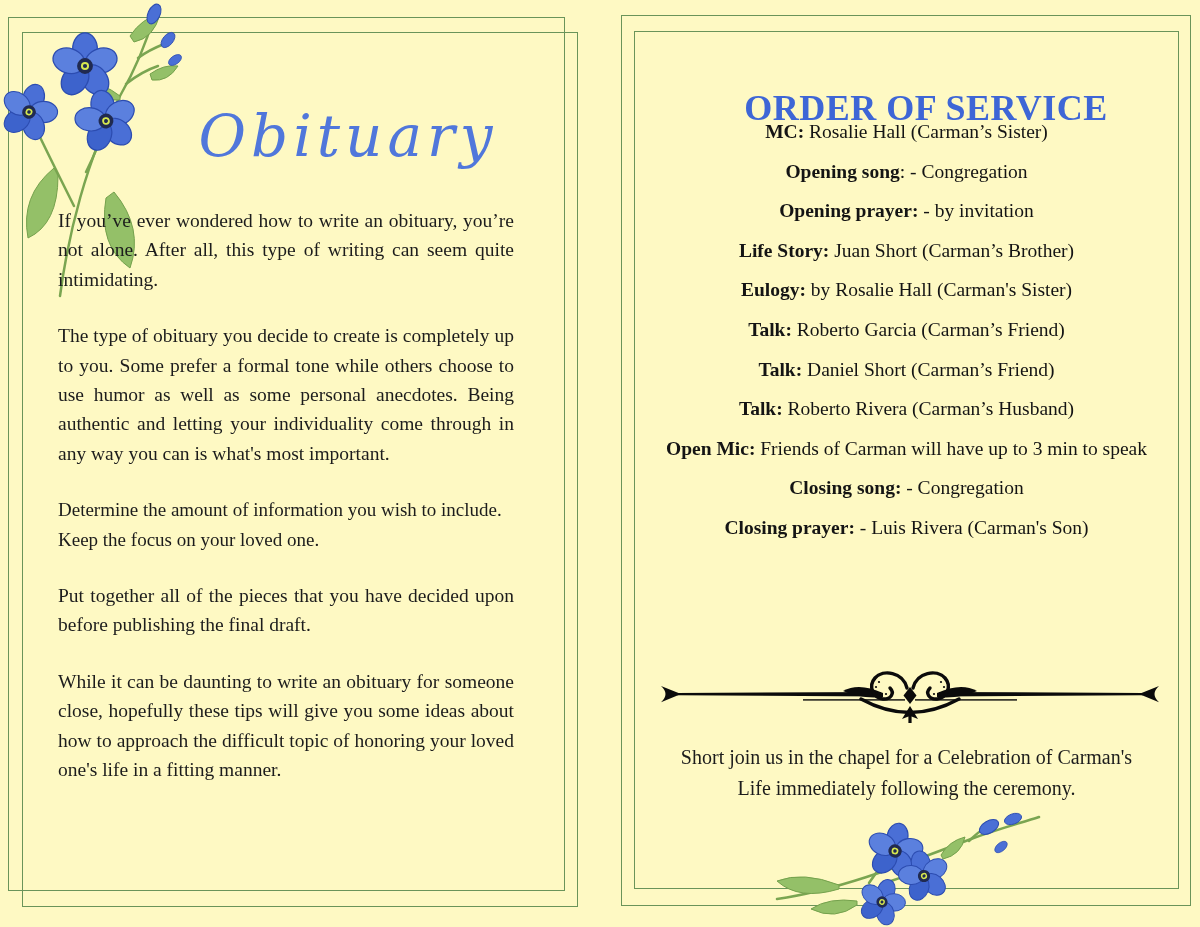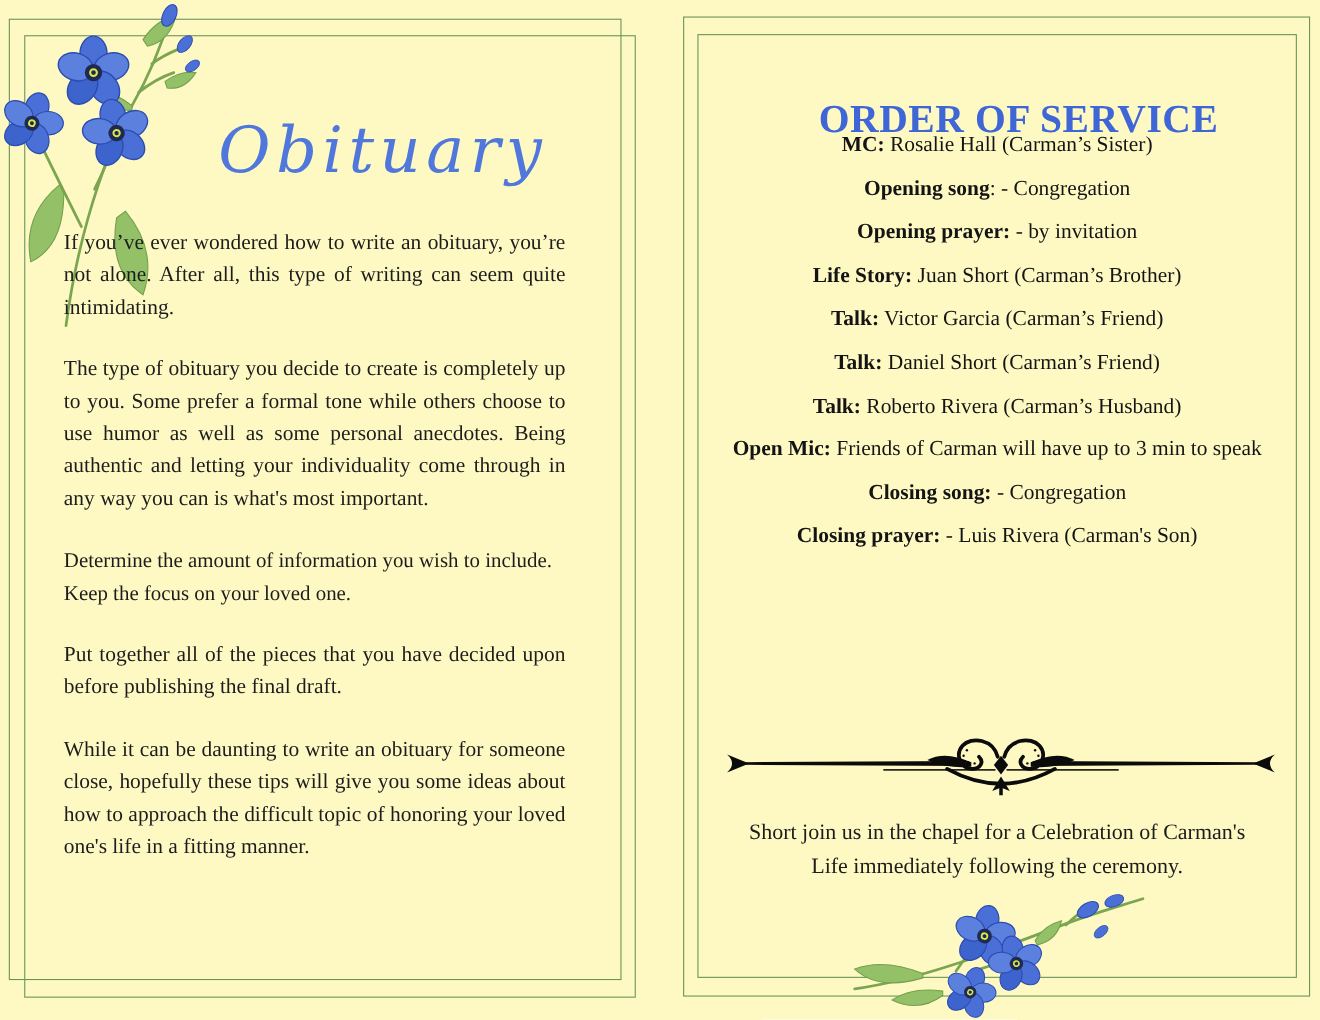"Eulogy: by Rosalie Hall (Carman's" div.order-item { html: none -> <div><span>Eulogy:</span><span> by Rosalie Hall (Carman's Sister)</span></div> }
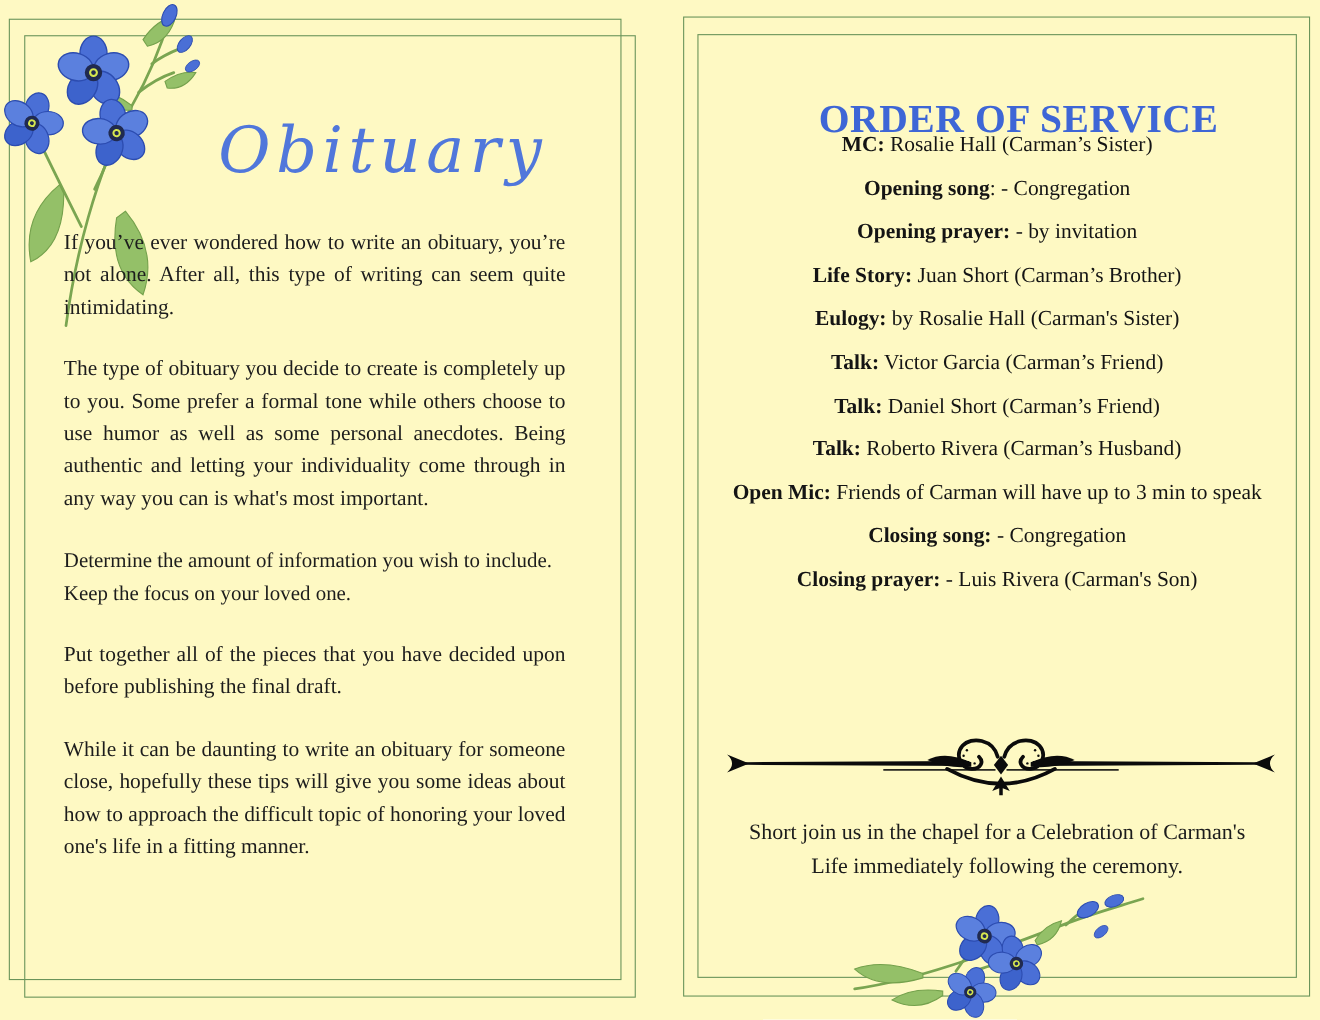"Victor Garcia (Carman’s Friend)" span.order-text { text: Victor -> Roberto }
